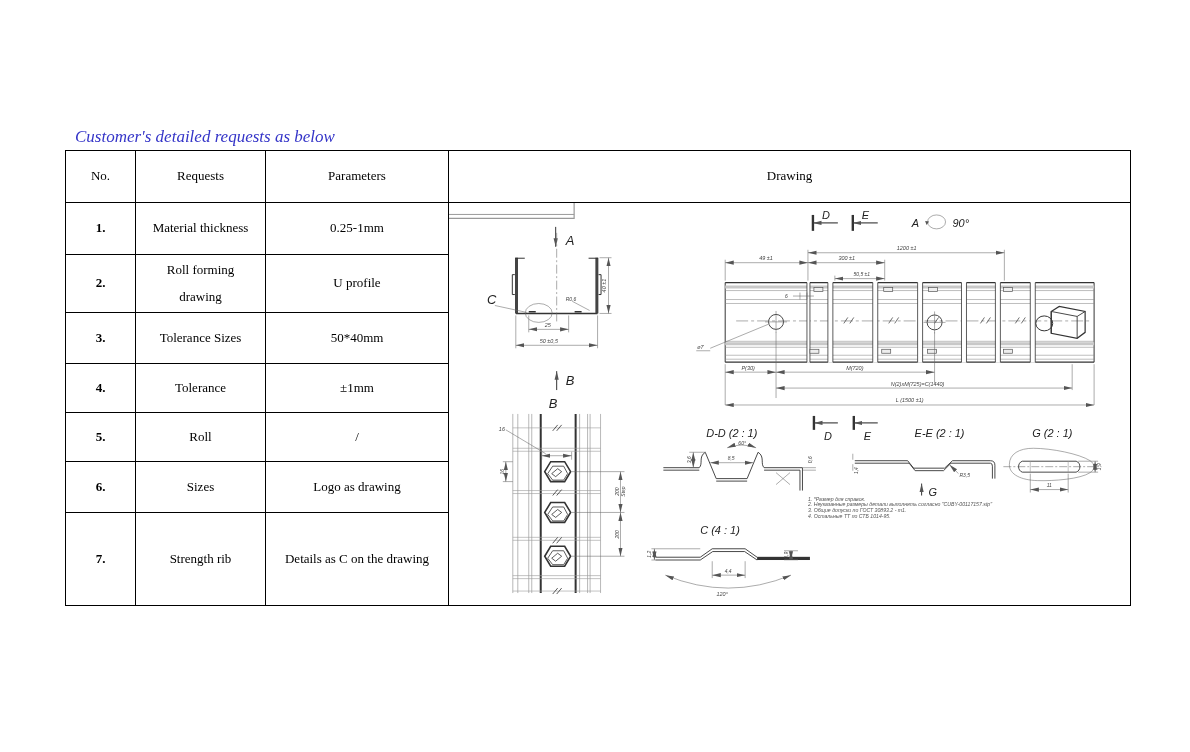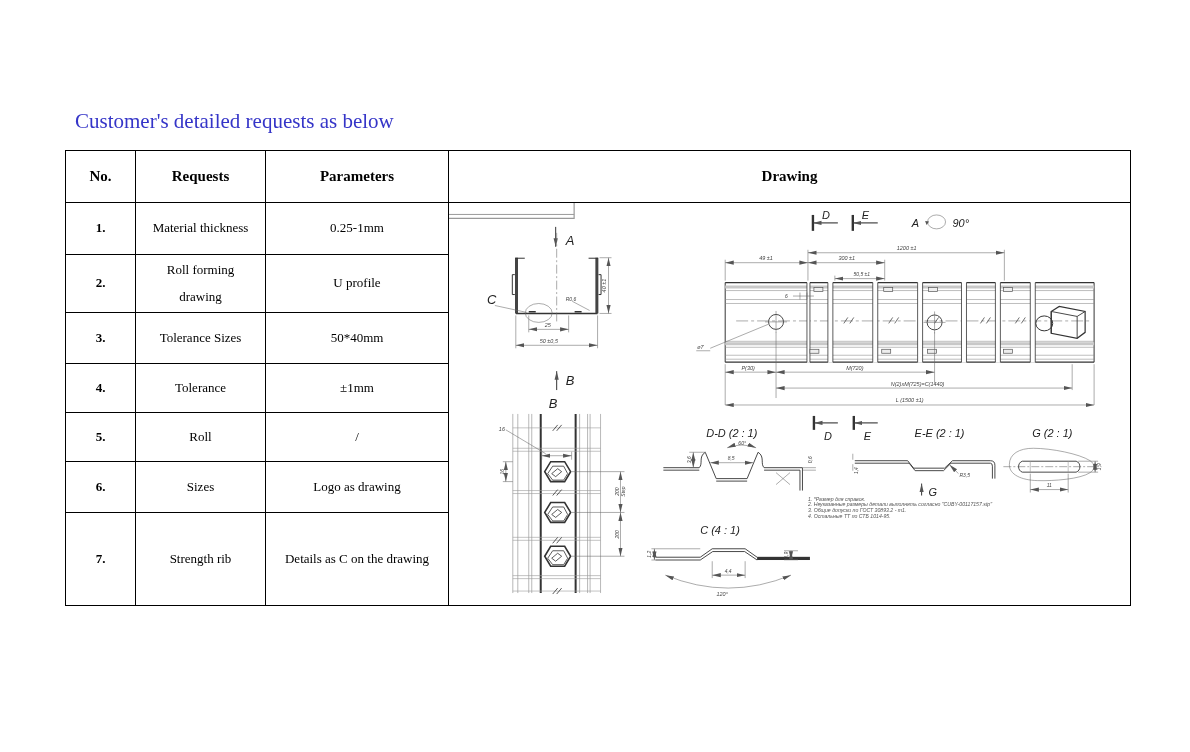"Customer's detailed requests as below" .heading { font-size: 21px -> 17px; font-style: none -> italic; top: 109px -> 127px }
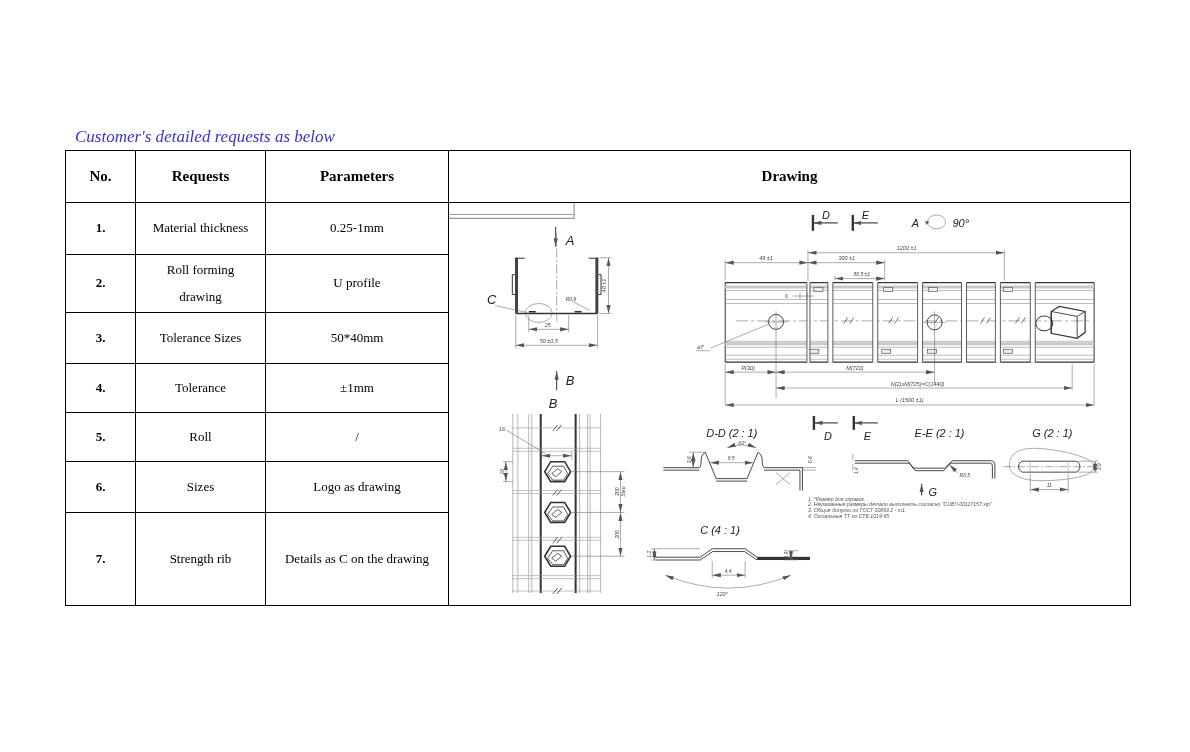"No." .spec th { font-size: 15px -> 13px; font-weight: bold -> normal }
